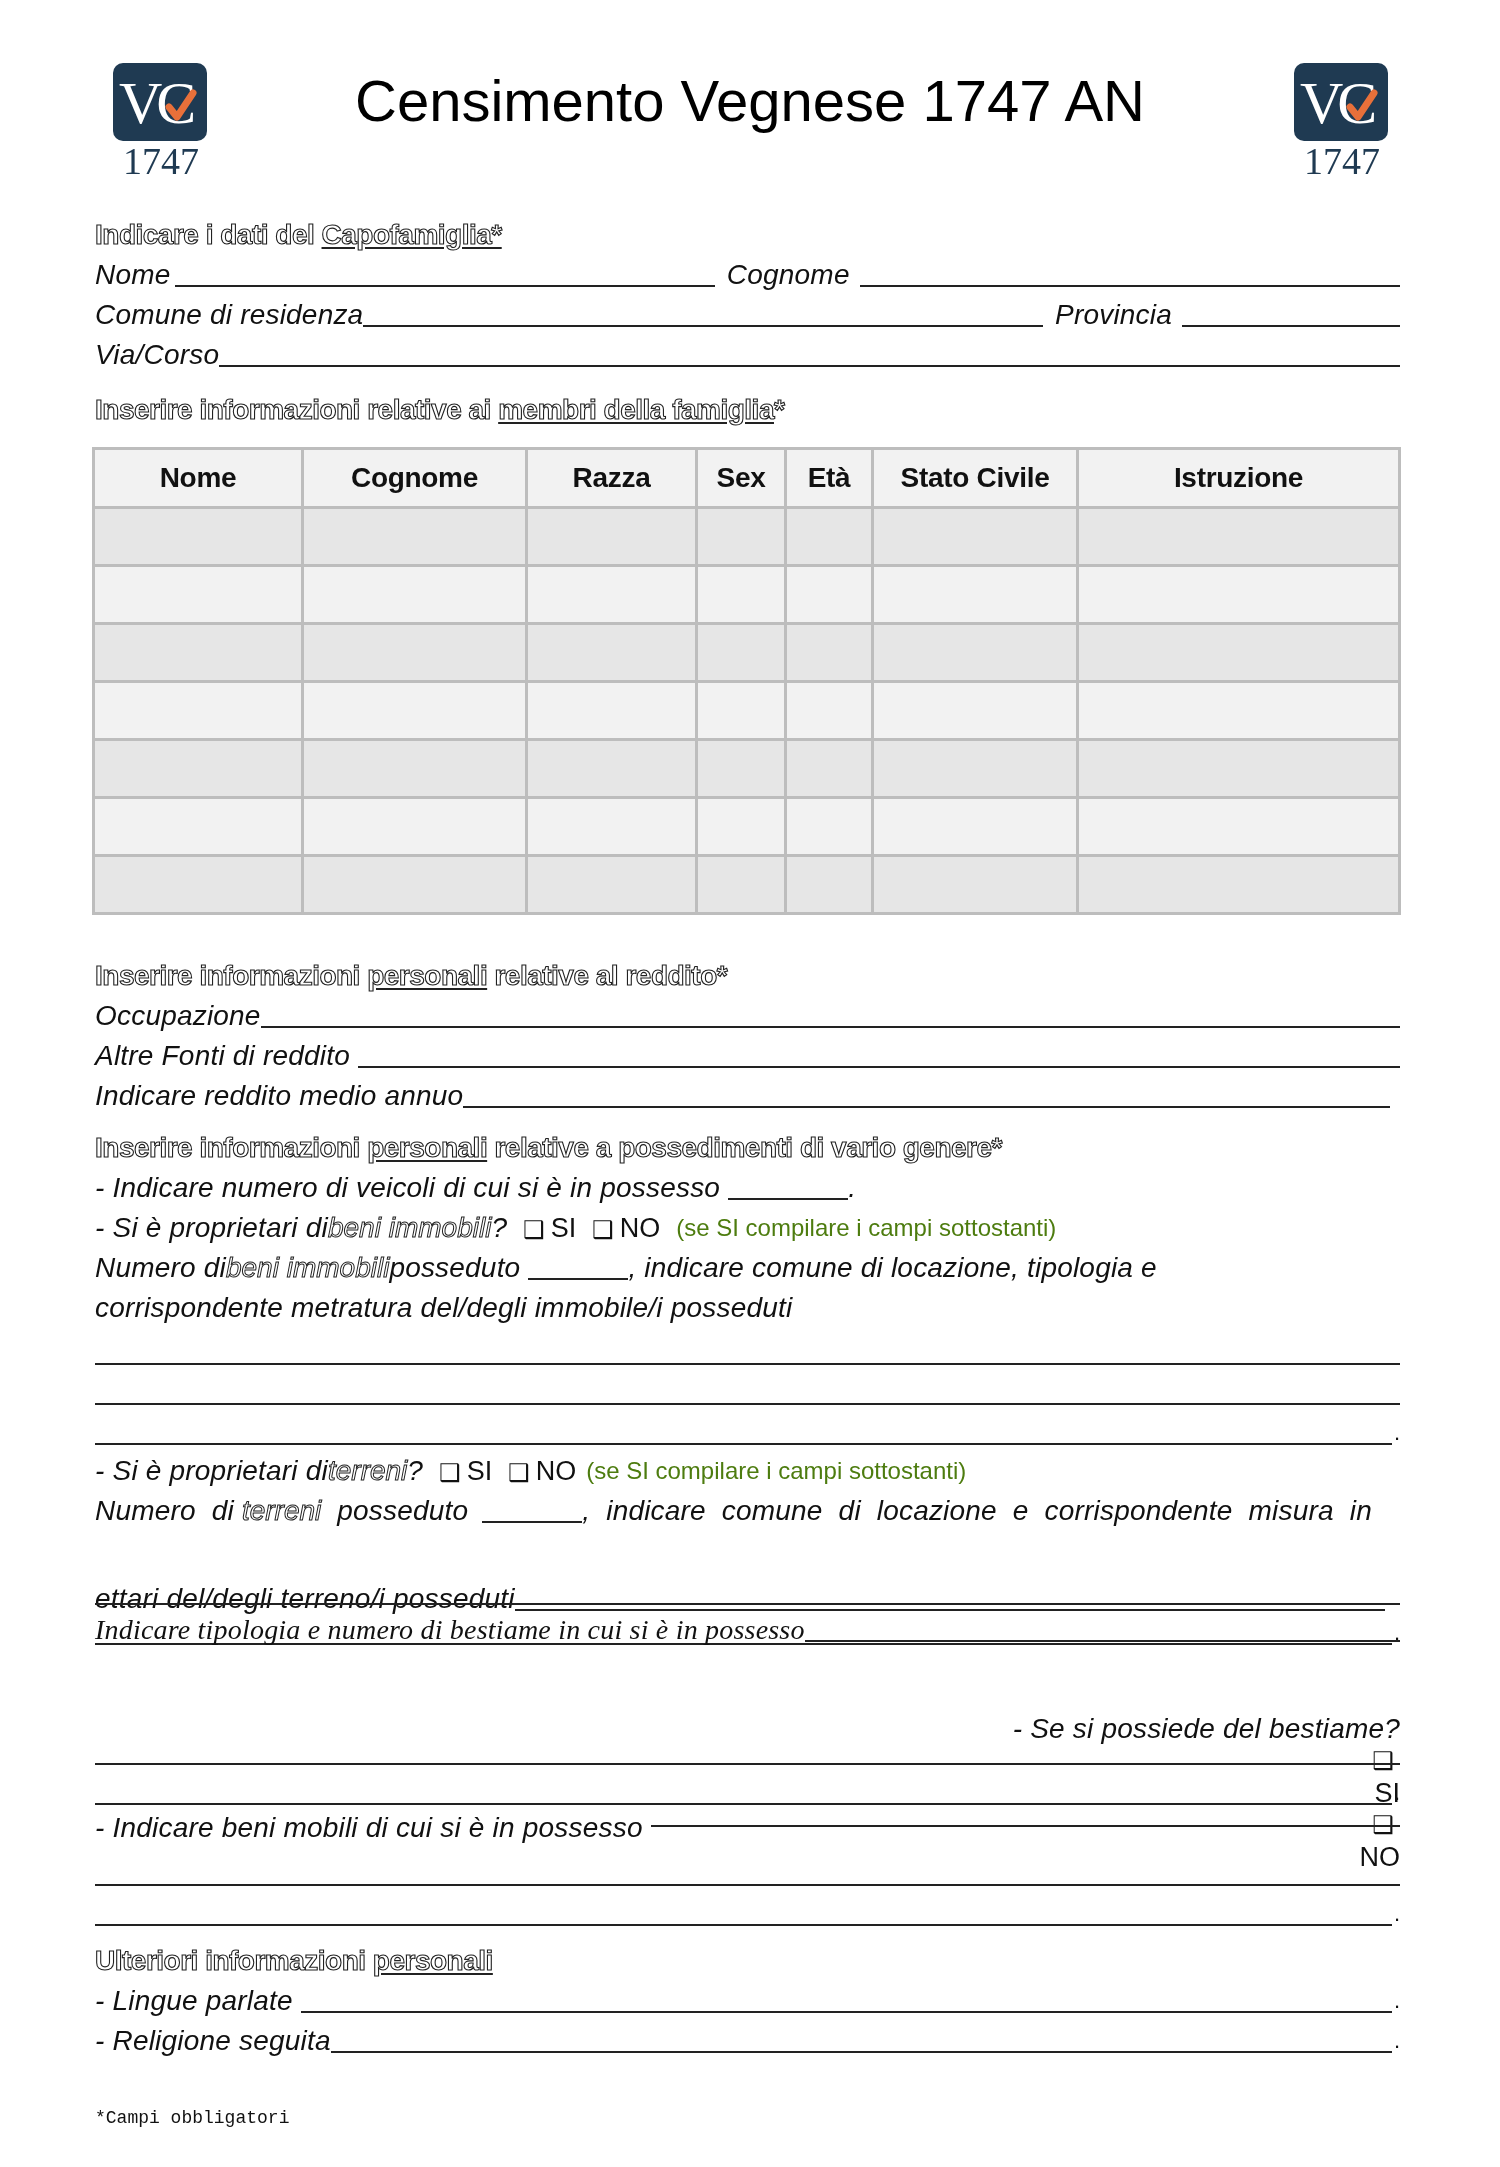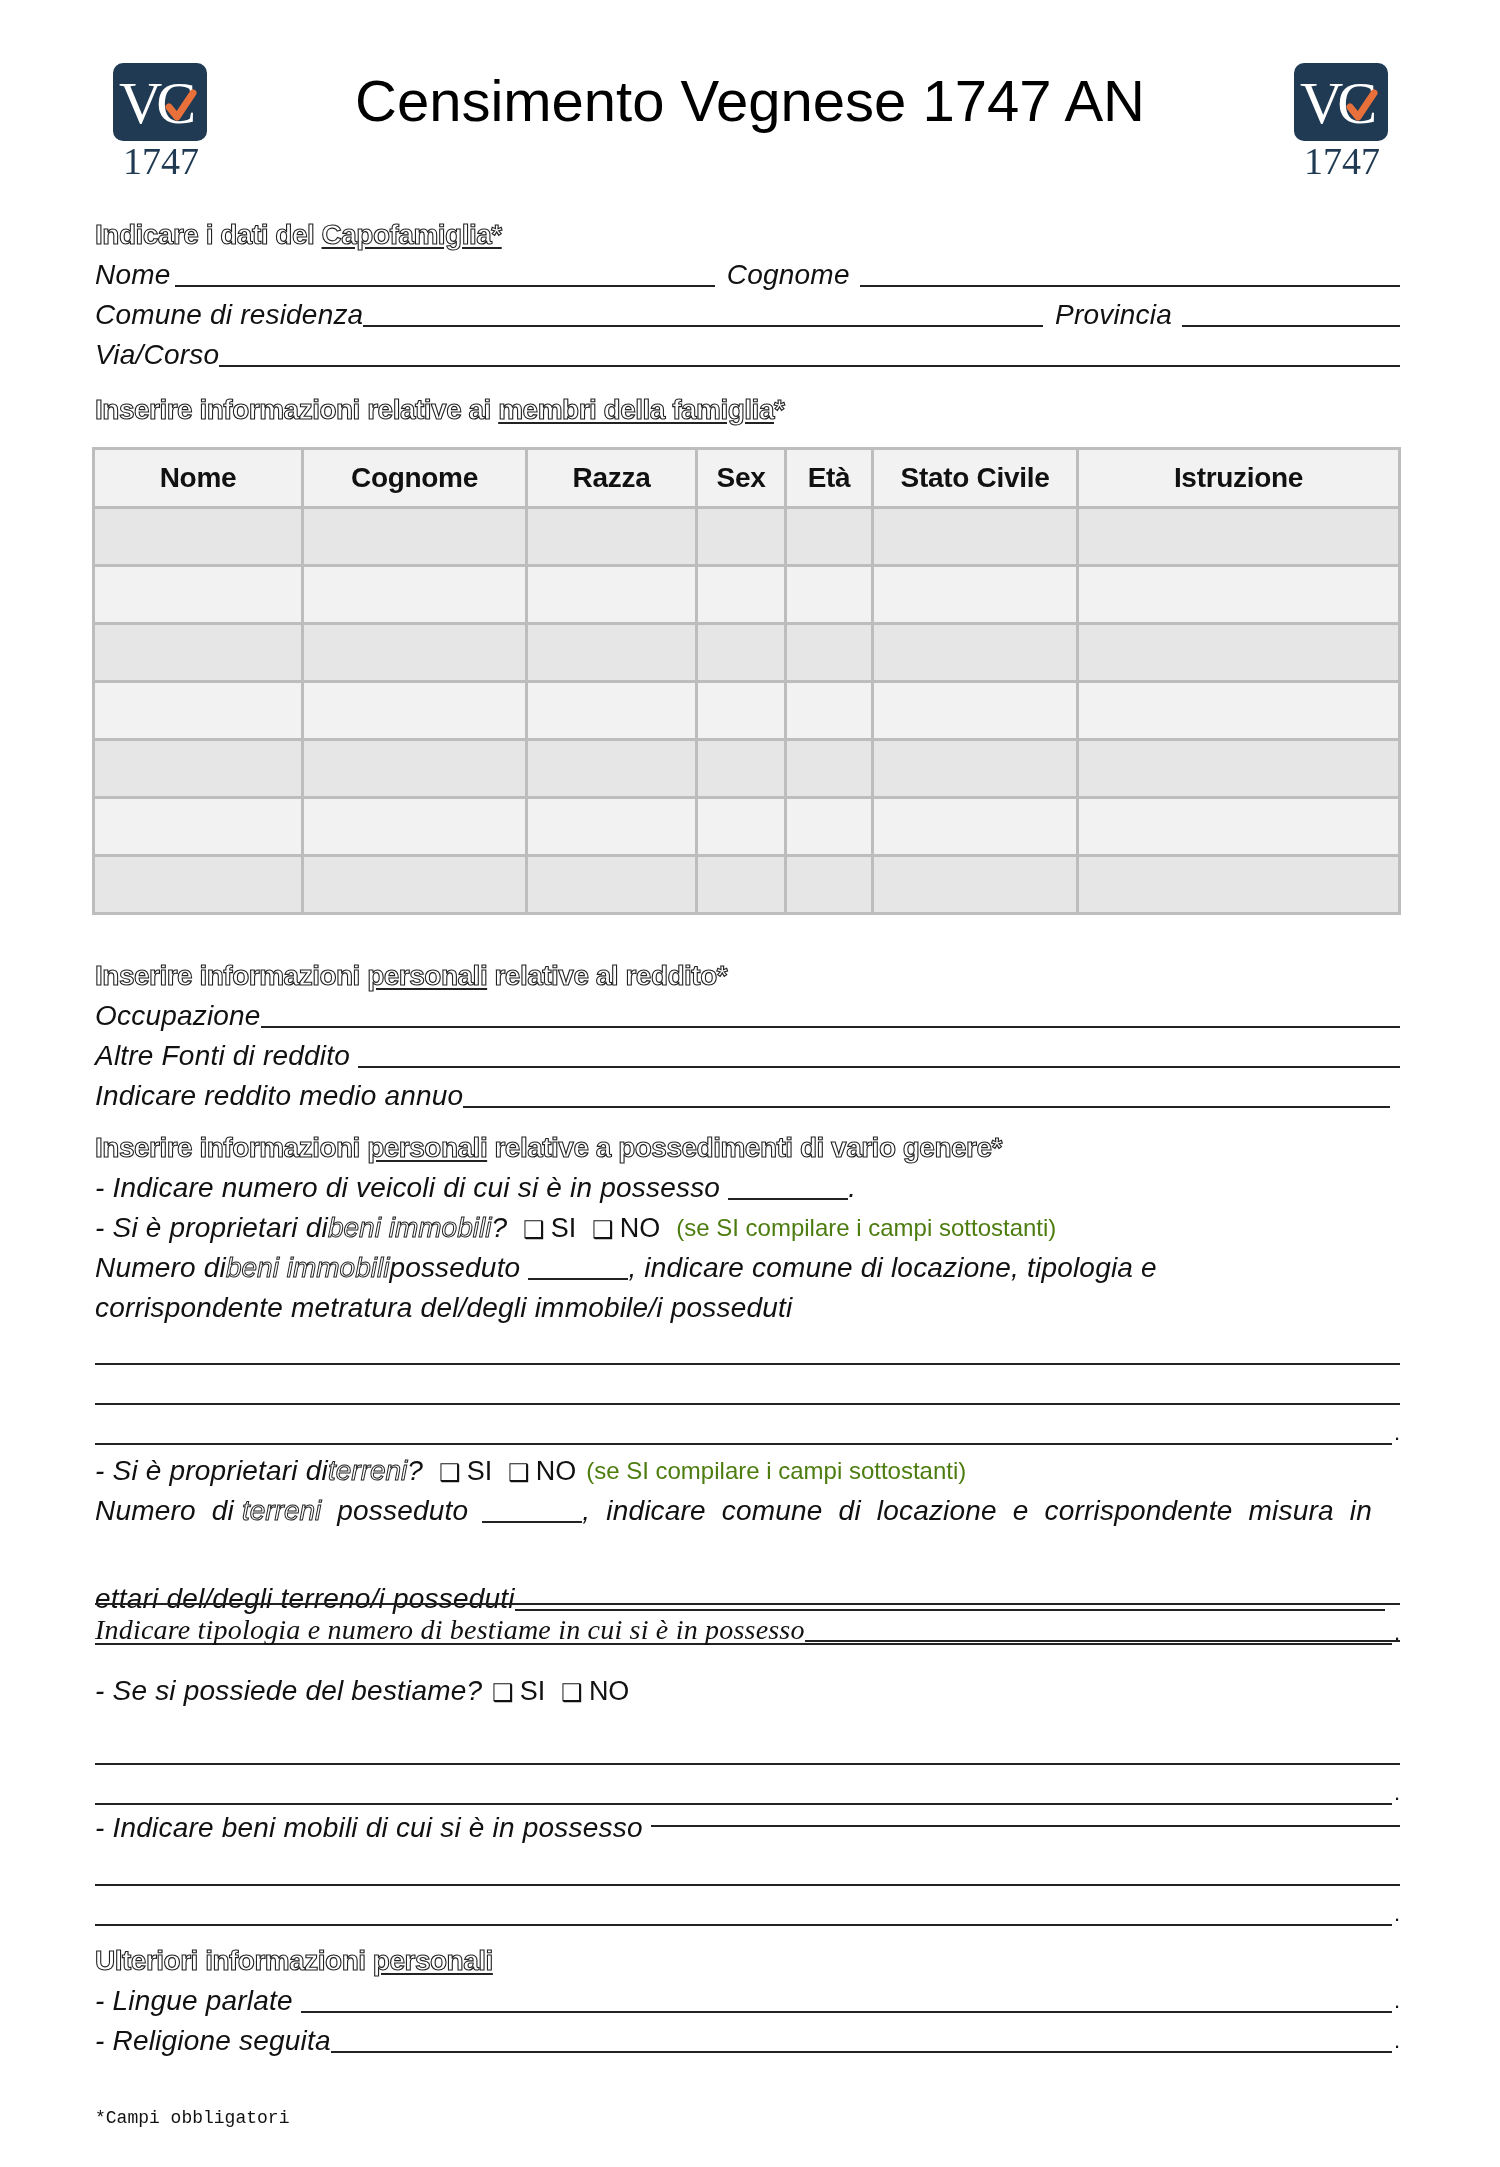"- Se si possiede del" div.row { flex-direction: none -> column; top: 1668px -> 1712px }
